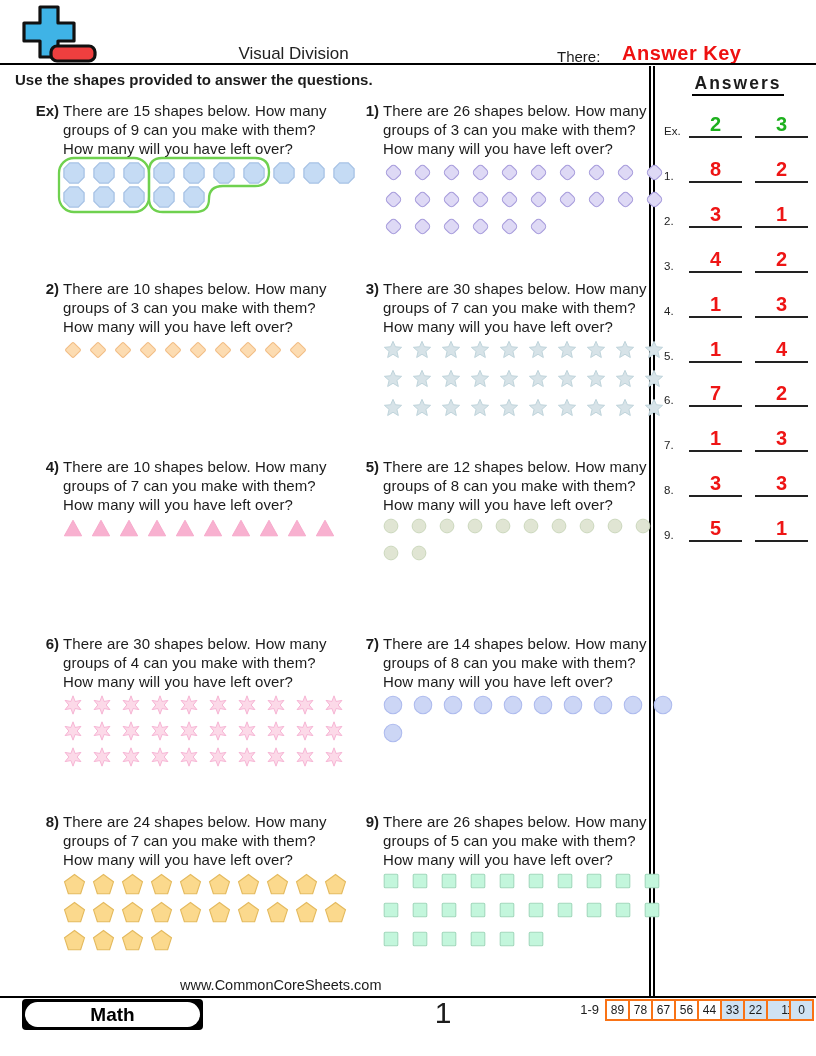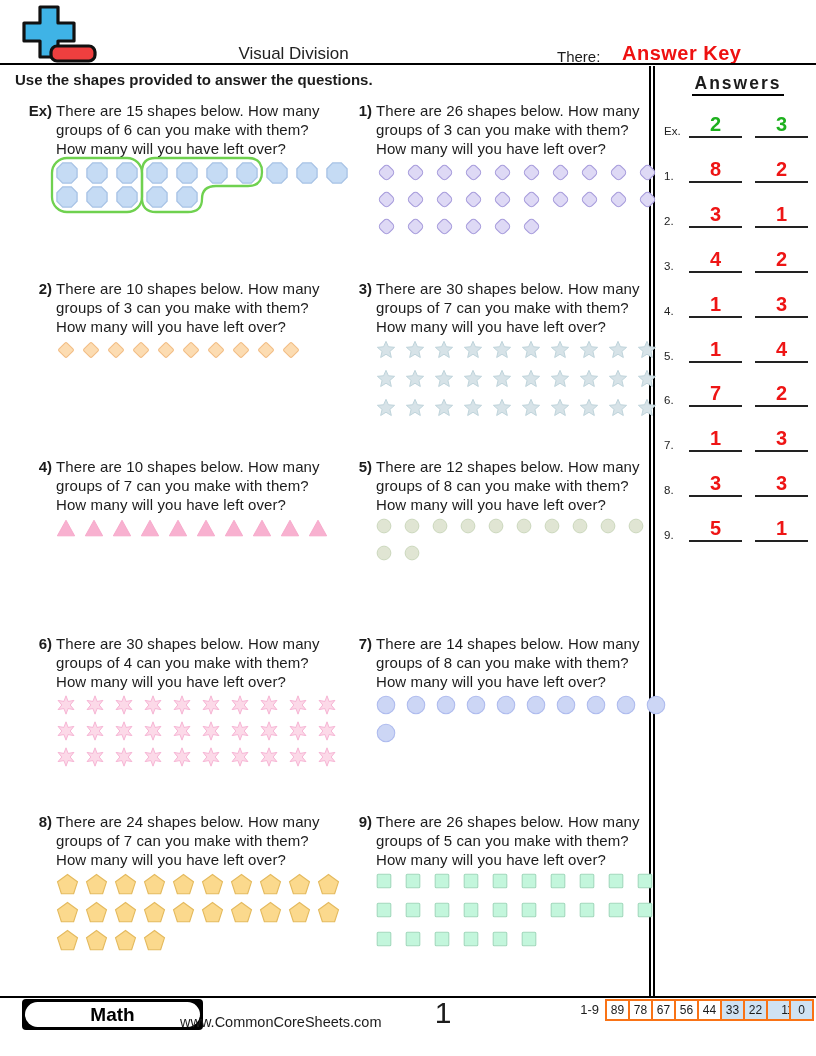"Ex)" .problems { left: 26px -> 33px }
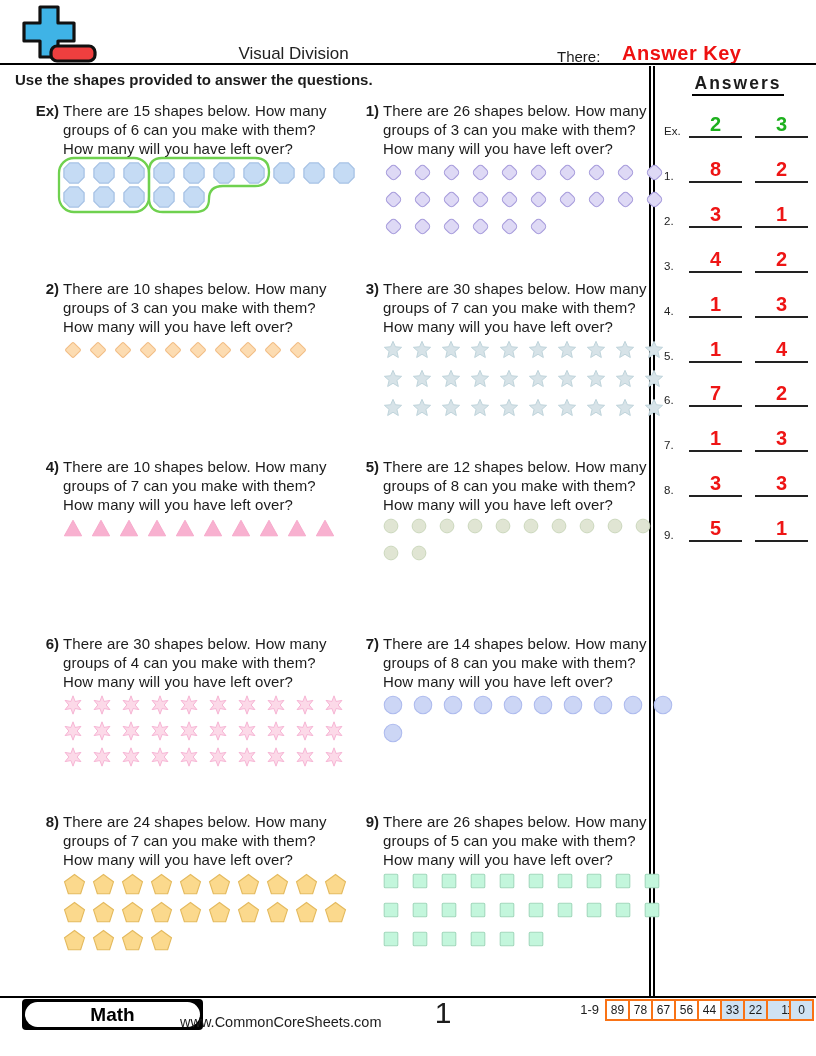"groups of 6 can you" div.qline { text: 6 -> 9 }
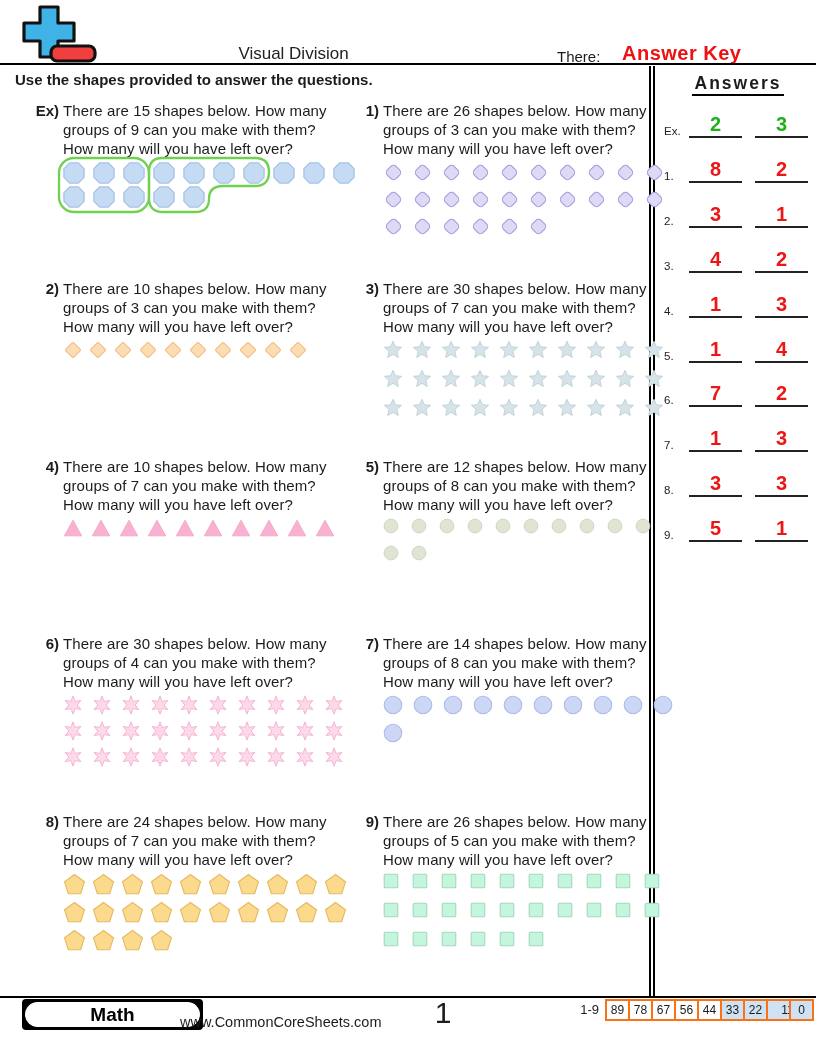"www.CommonCoreSheets.com" .website { top: 1014px -> 977px }
